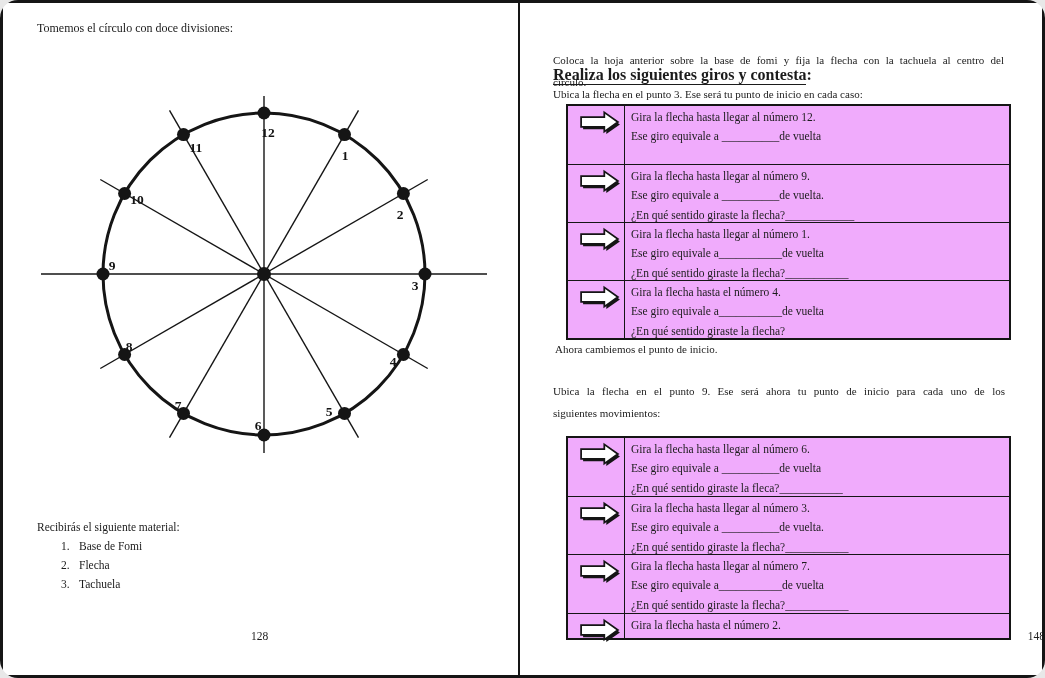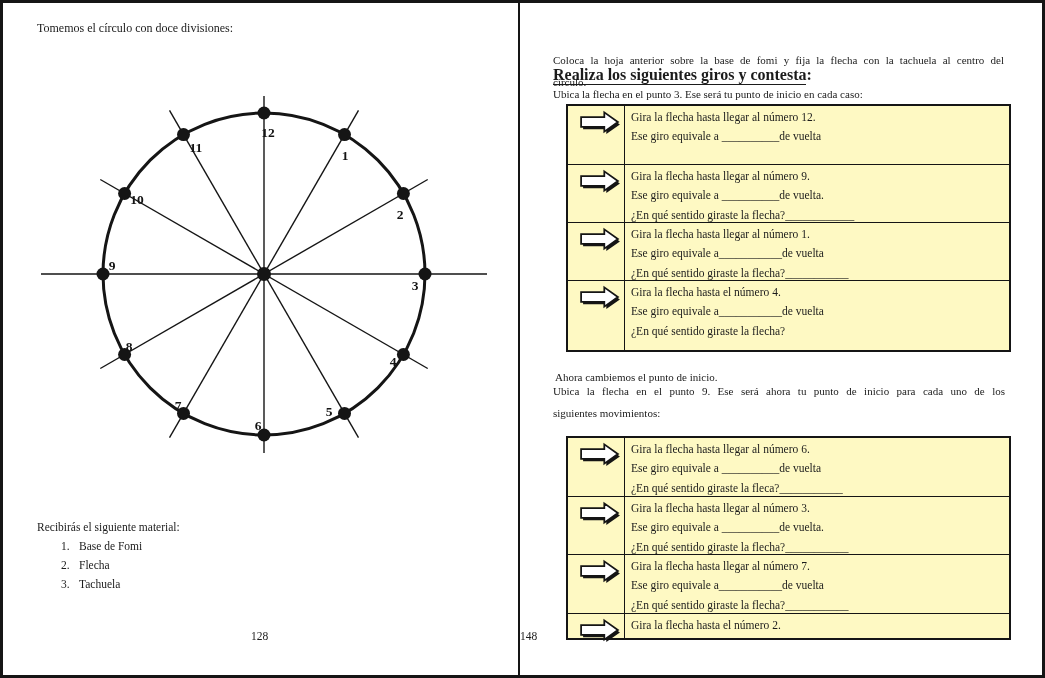"Tomemos el círculo con doce" .canvas { border-radius: none -> 18px }
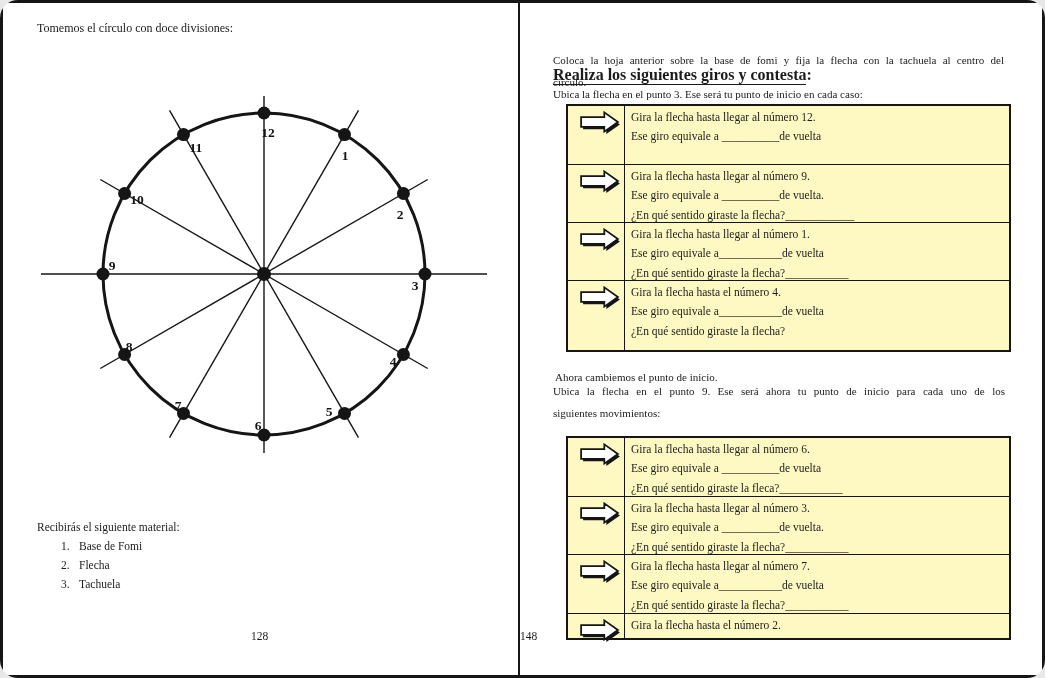"Gira la flecha hasta llegar" .wtable { background: #fef9c3 -> #f0abfc }
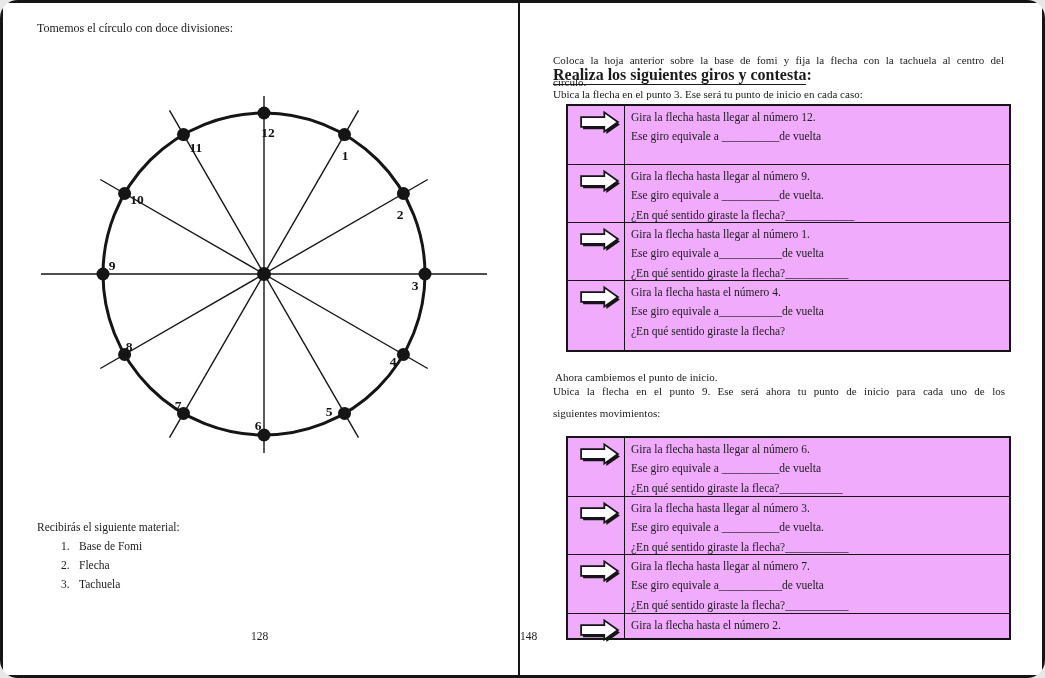"Gira la flecha hasta el número 4." div.trow { height: 70px -> 58px }
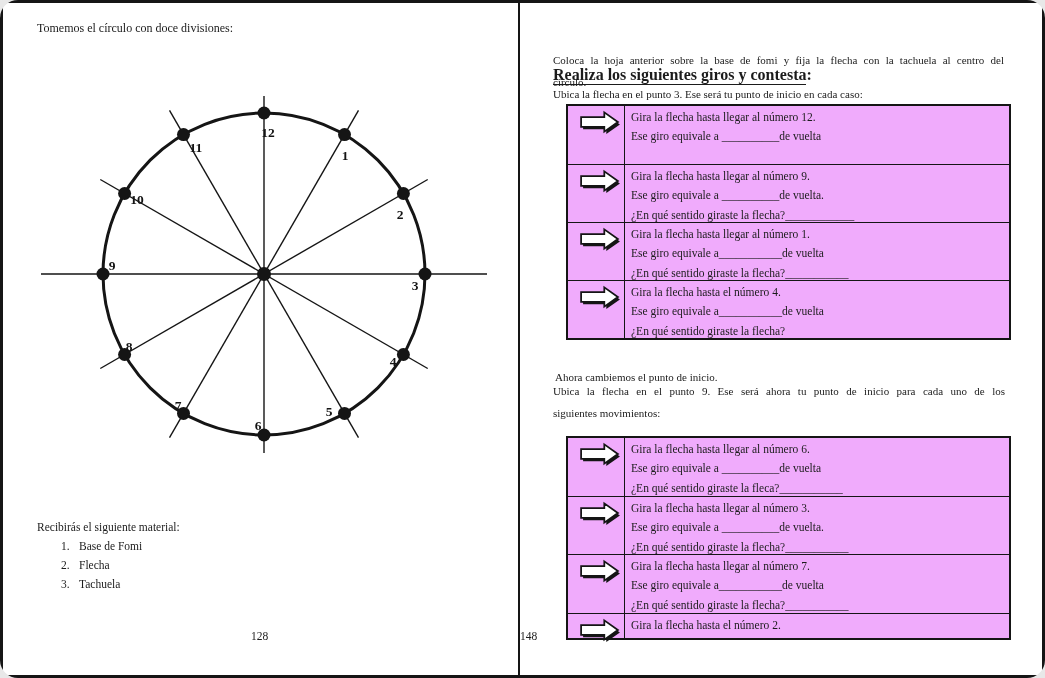"Ahora cambiemos el punto de" .note { margin-top: 28px -> none }
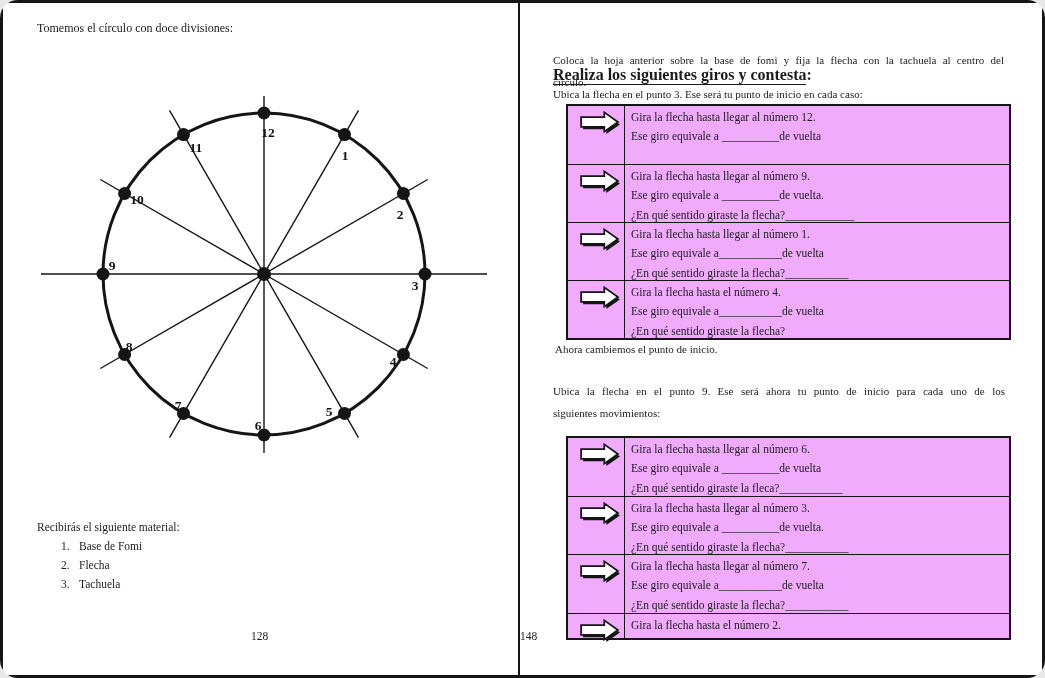"148" .pageno-right { text-align: left -> right }
